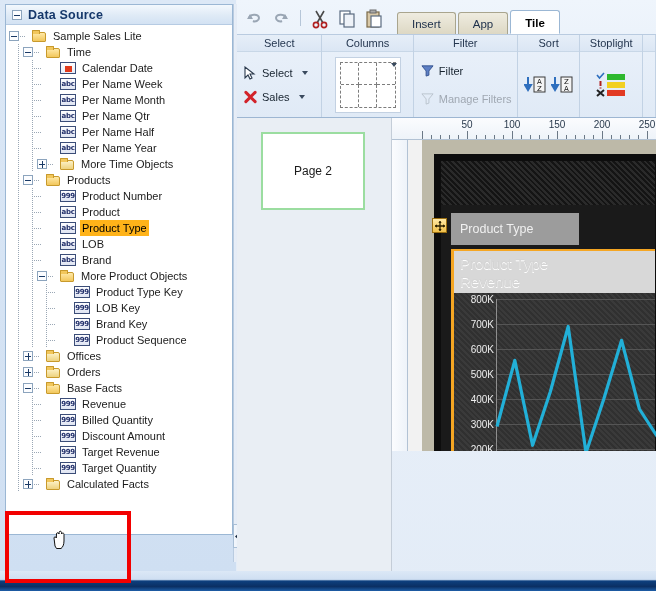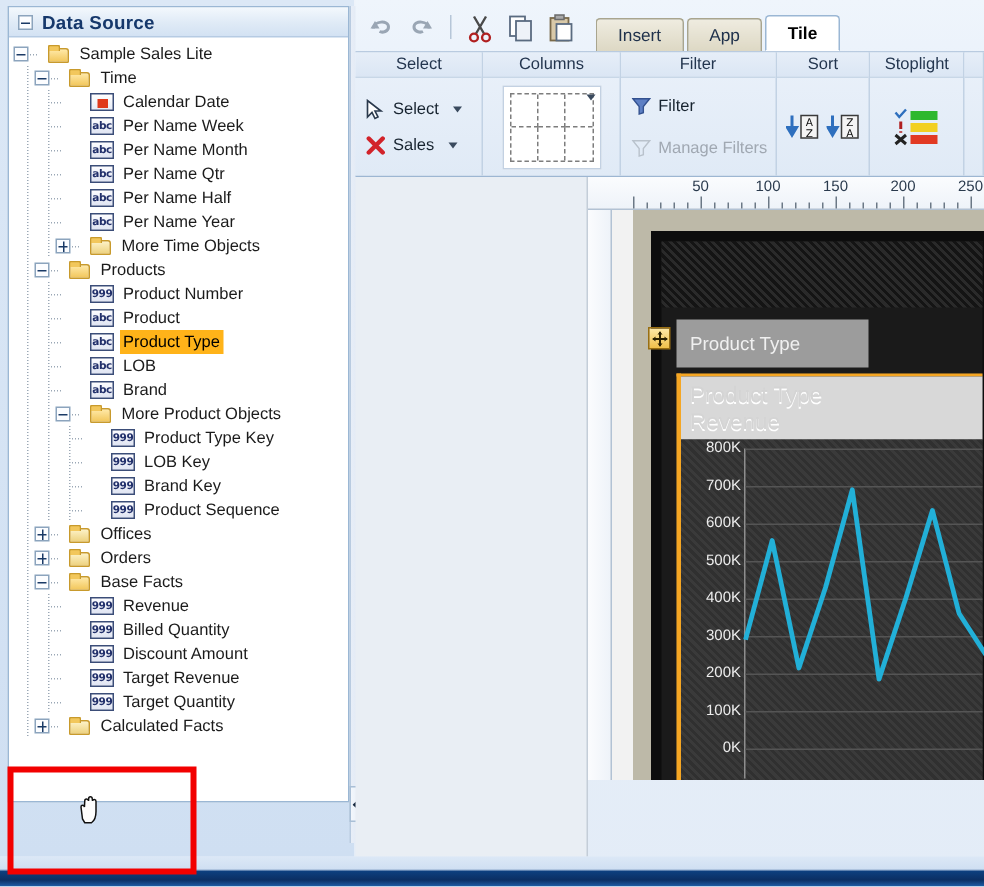"50" #canvas-wrap { height: 402px -> 333px }
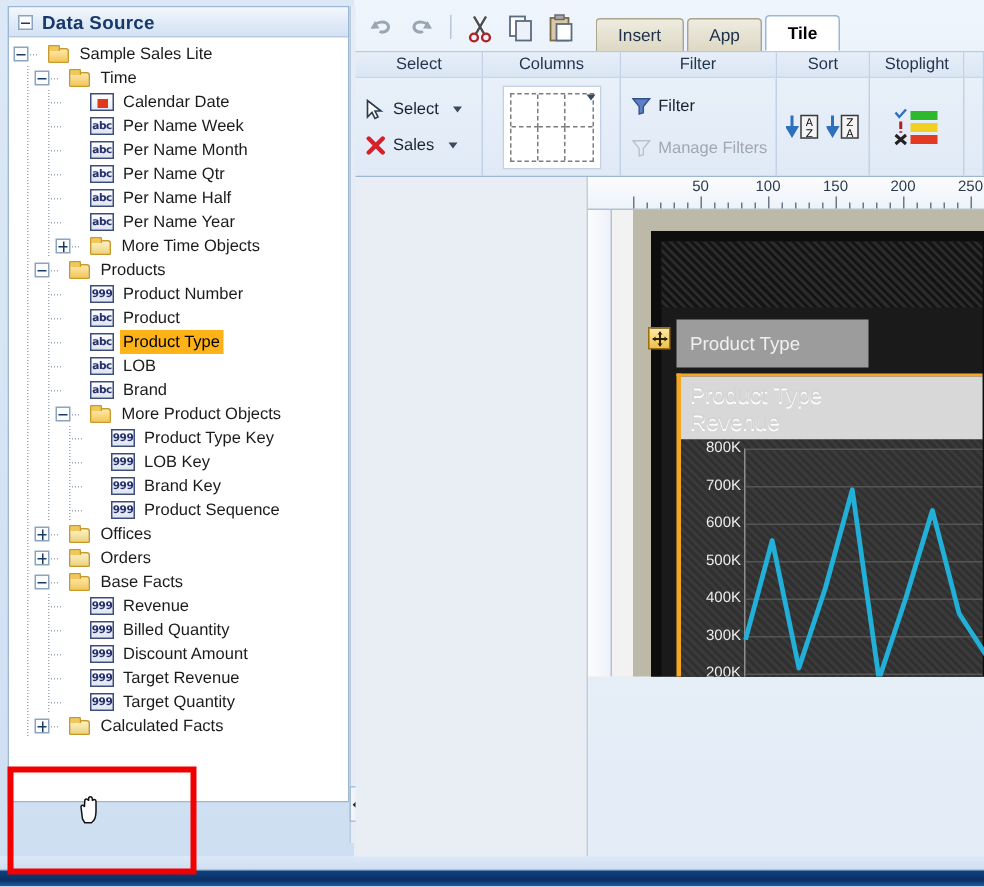"Page 2" div.thumb { html: none -> <div> <span>Page 2</span> </div> }
